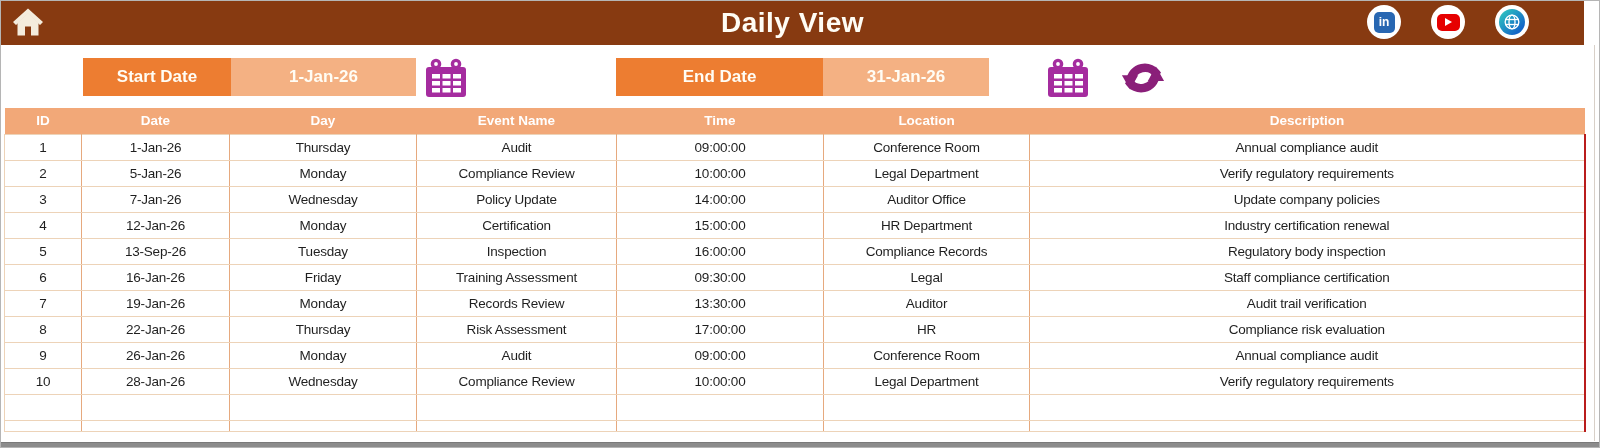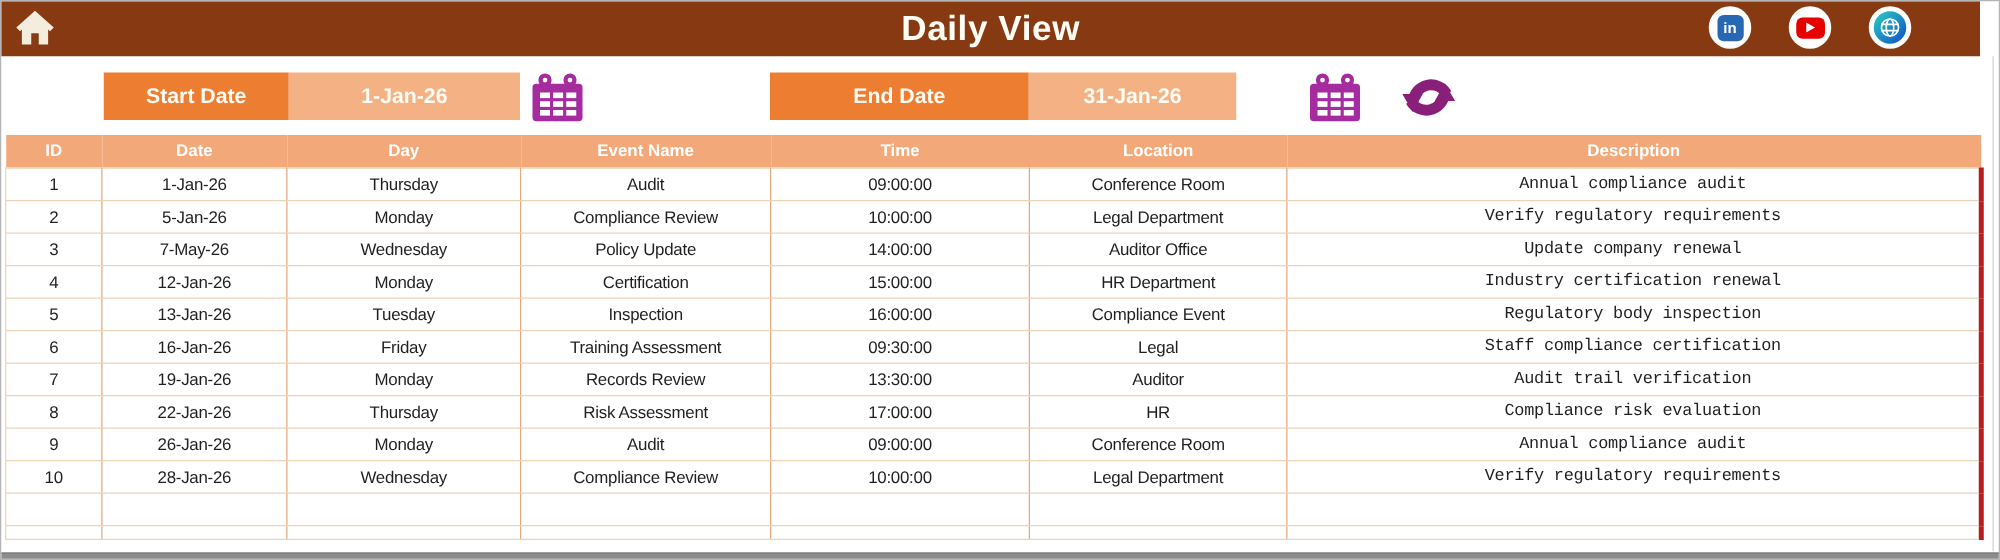"Annual compliance audit" .events-table td:last-child { border-right: 4px solid #b91c1c -> 2px solid #b91c1c; font-family: Liberation Mono, monospace -> none }
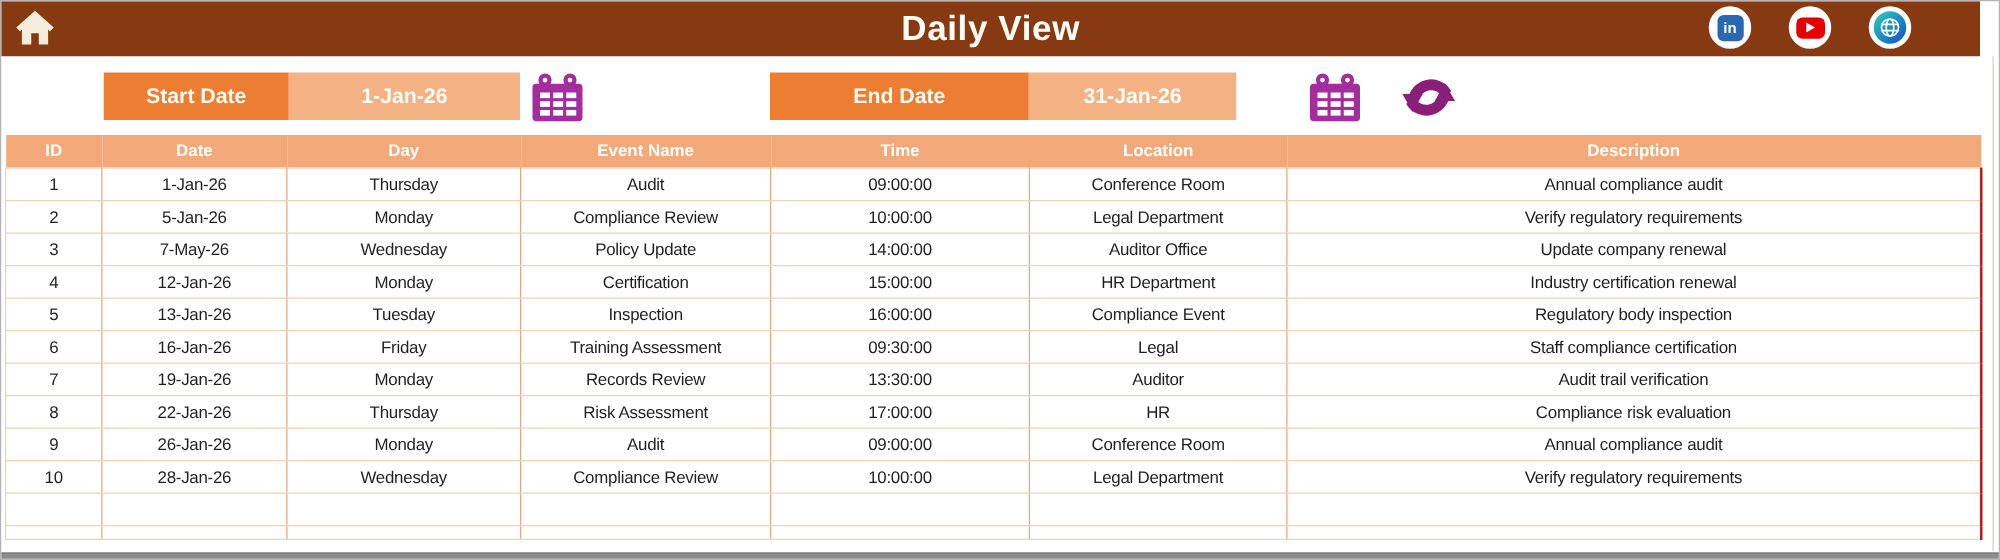"7-May-26" td { text: 7-May-26 -> 7-Jan-26 }
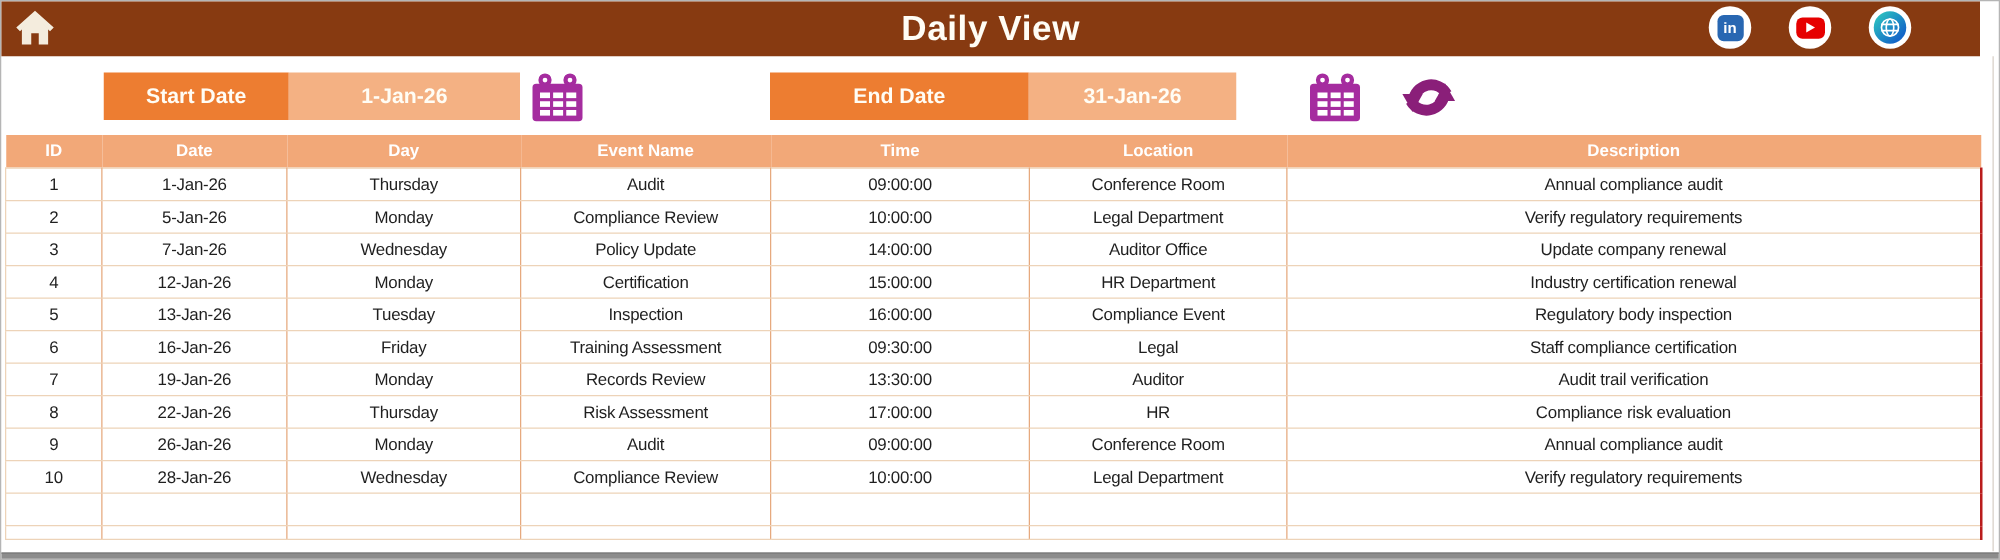"Update company renewal" td { text: renewal -> policies }
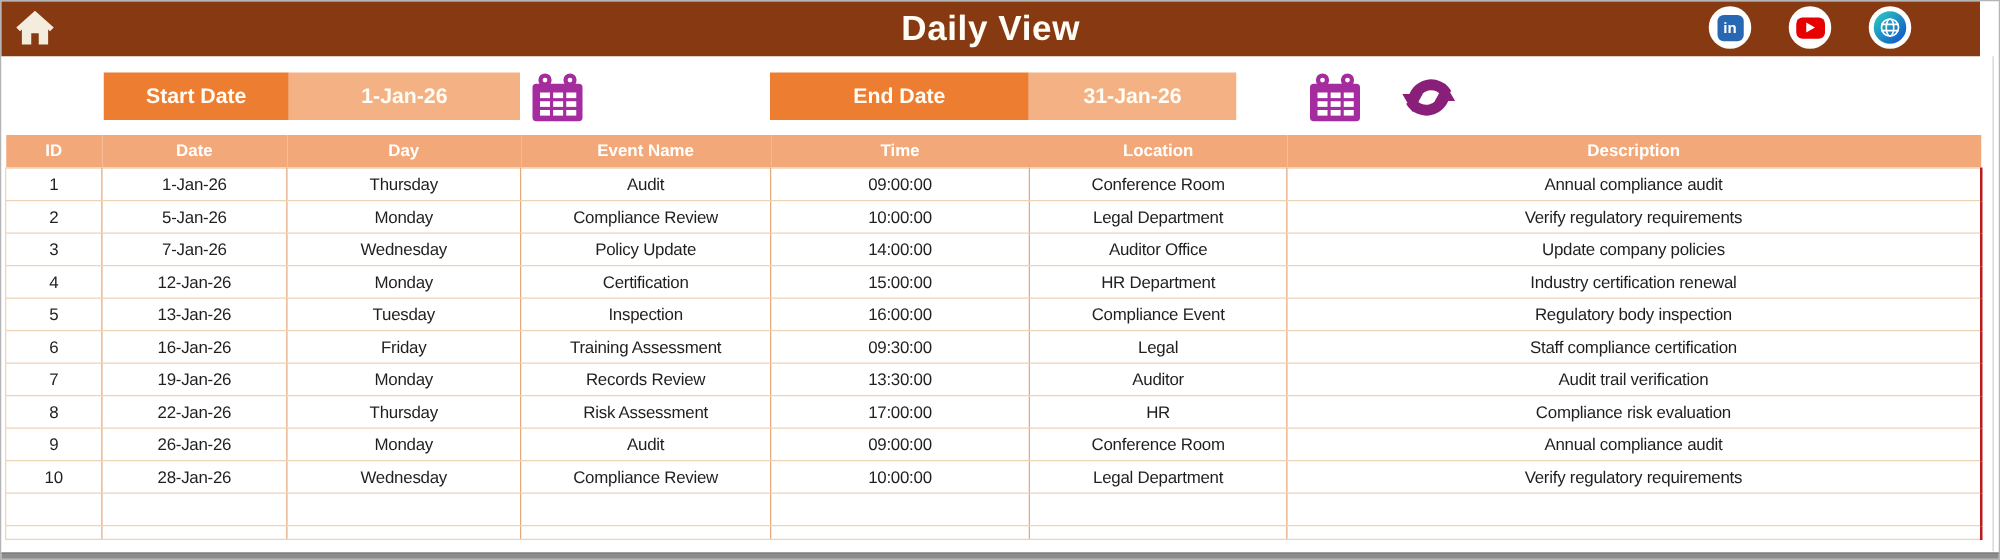"13-Jan-26" td { text: 13-Jan-26 -> 13-Sep-26 }
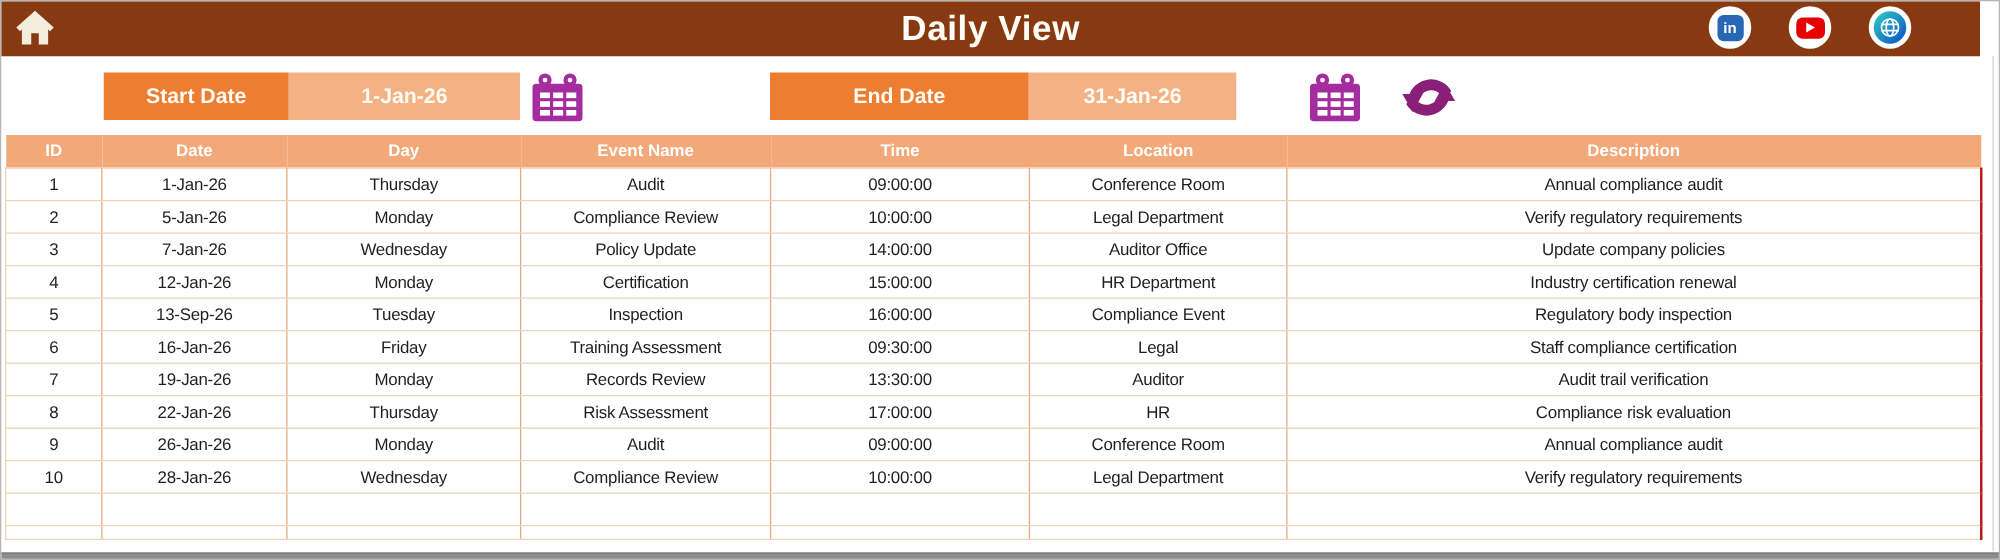"Compliance Event" td { text: Event -> Records }
